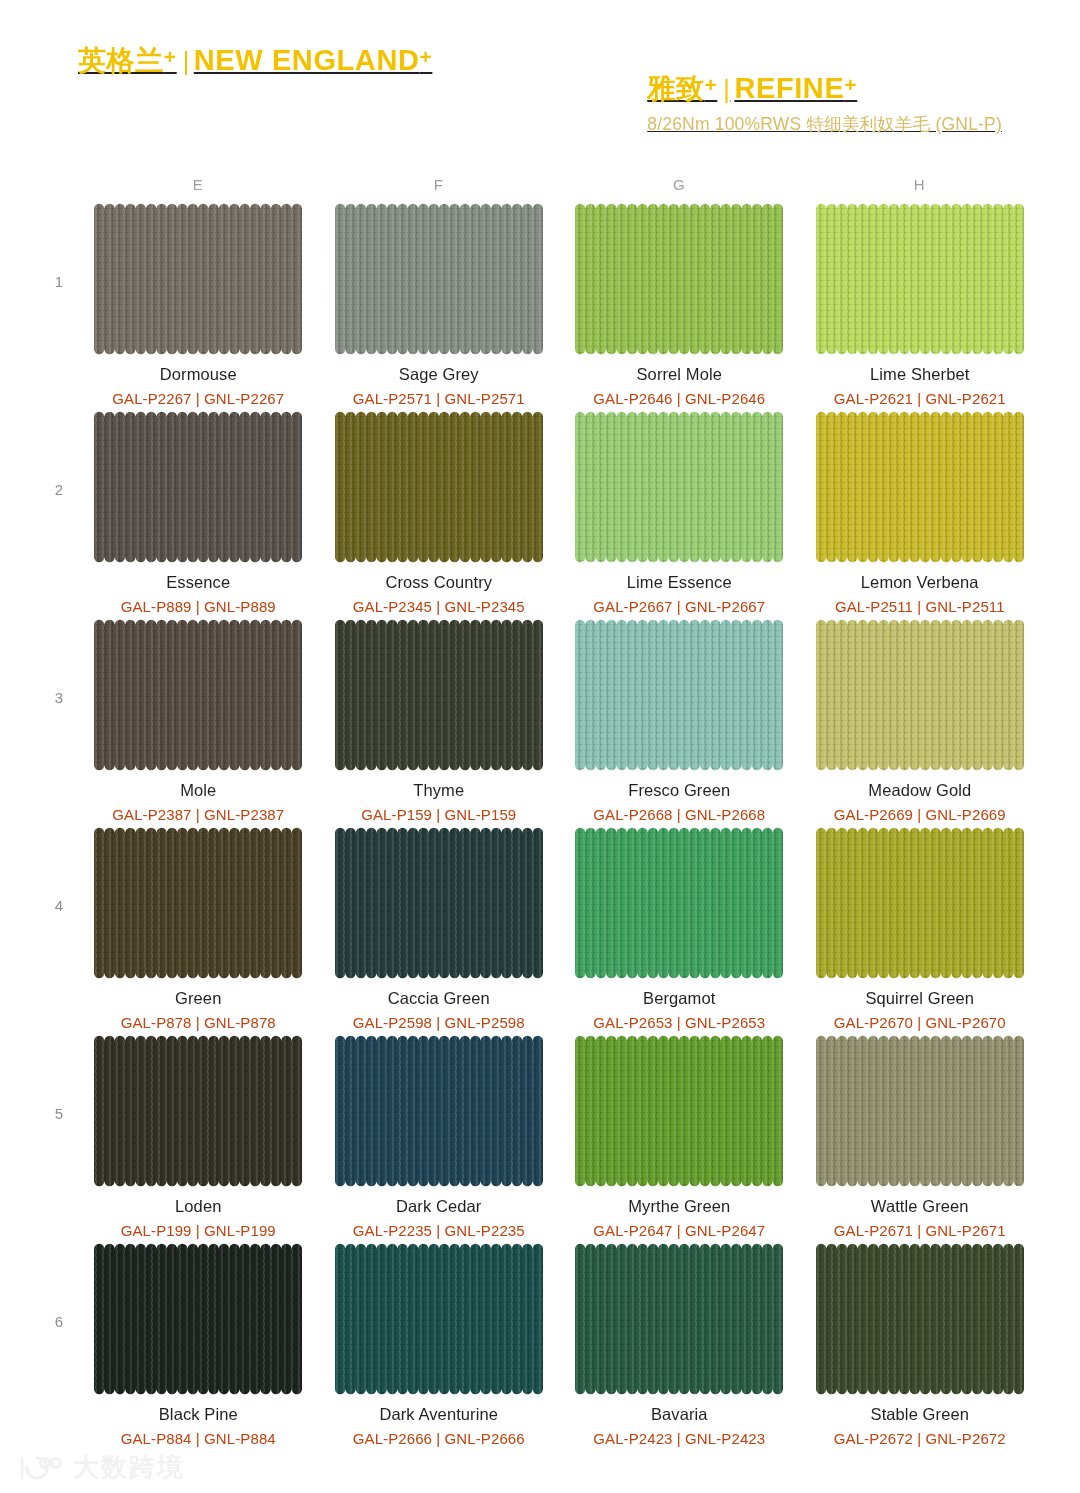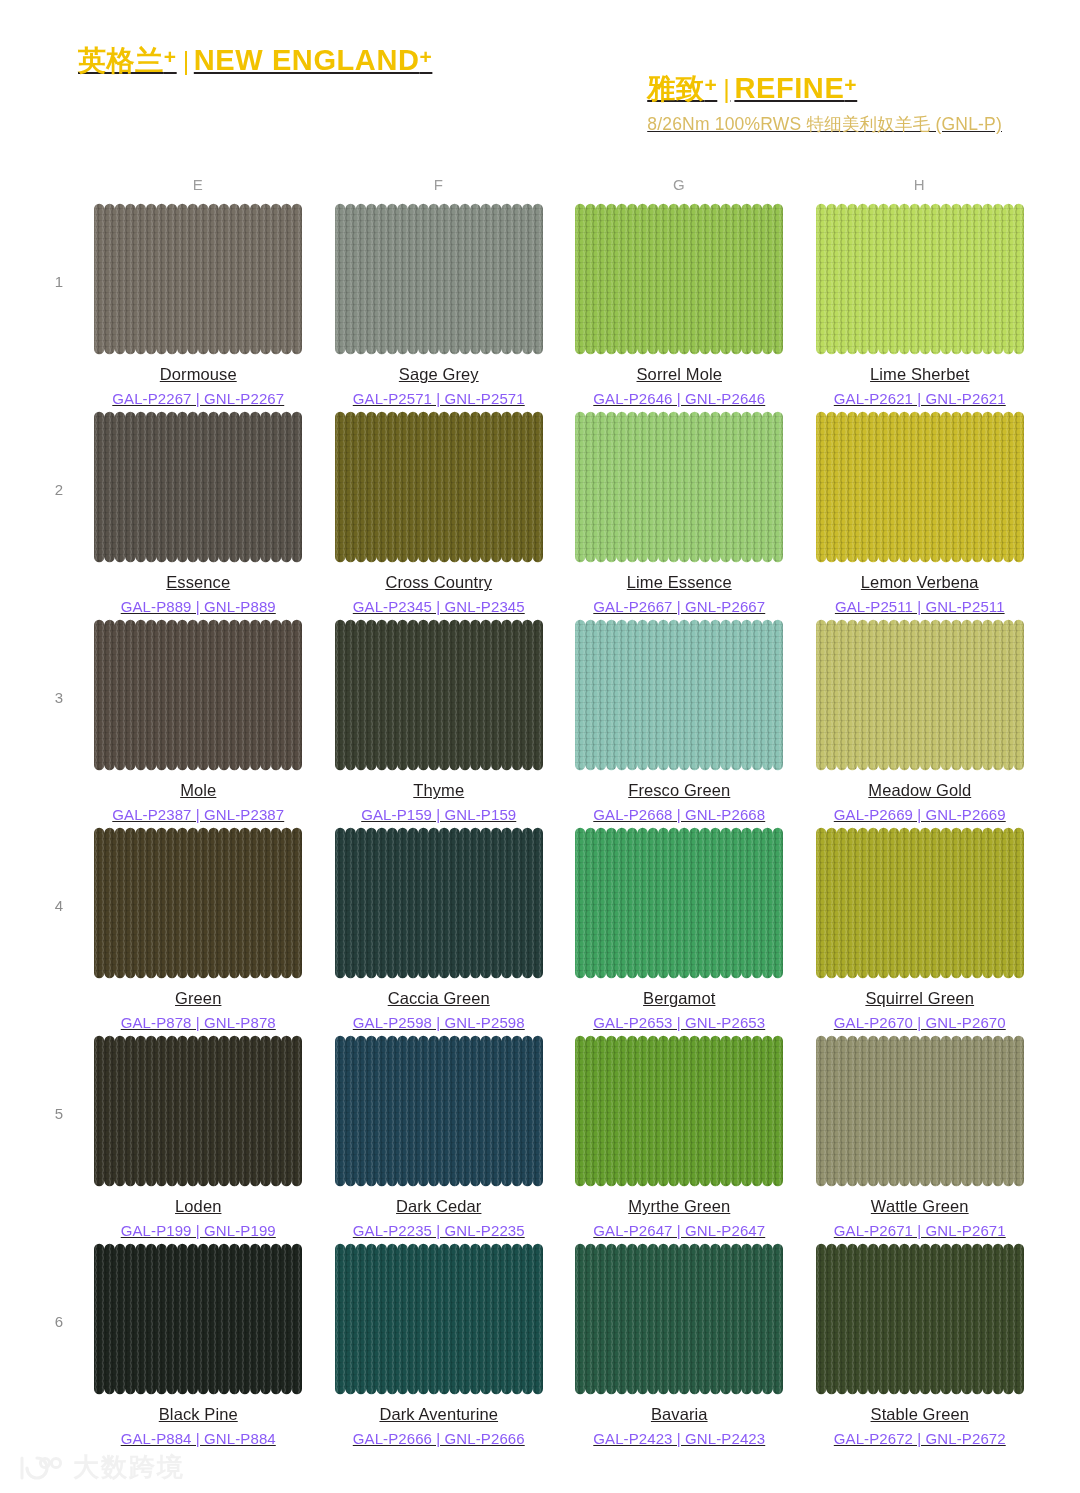"Dormouse" .cell { text-decoration: underline -> none }
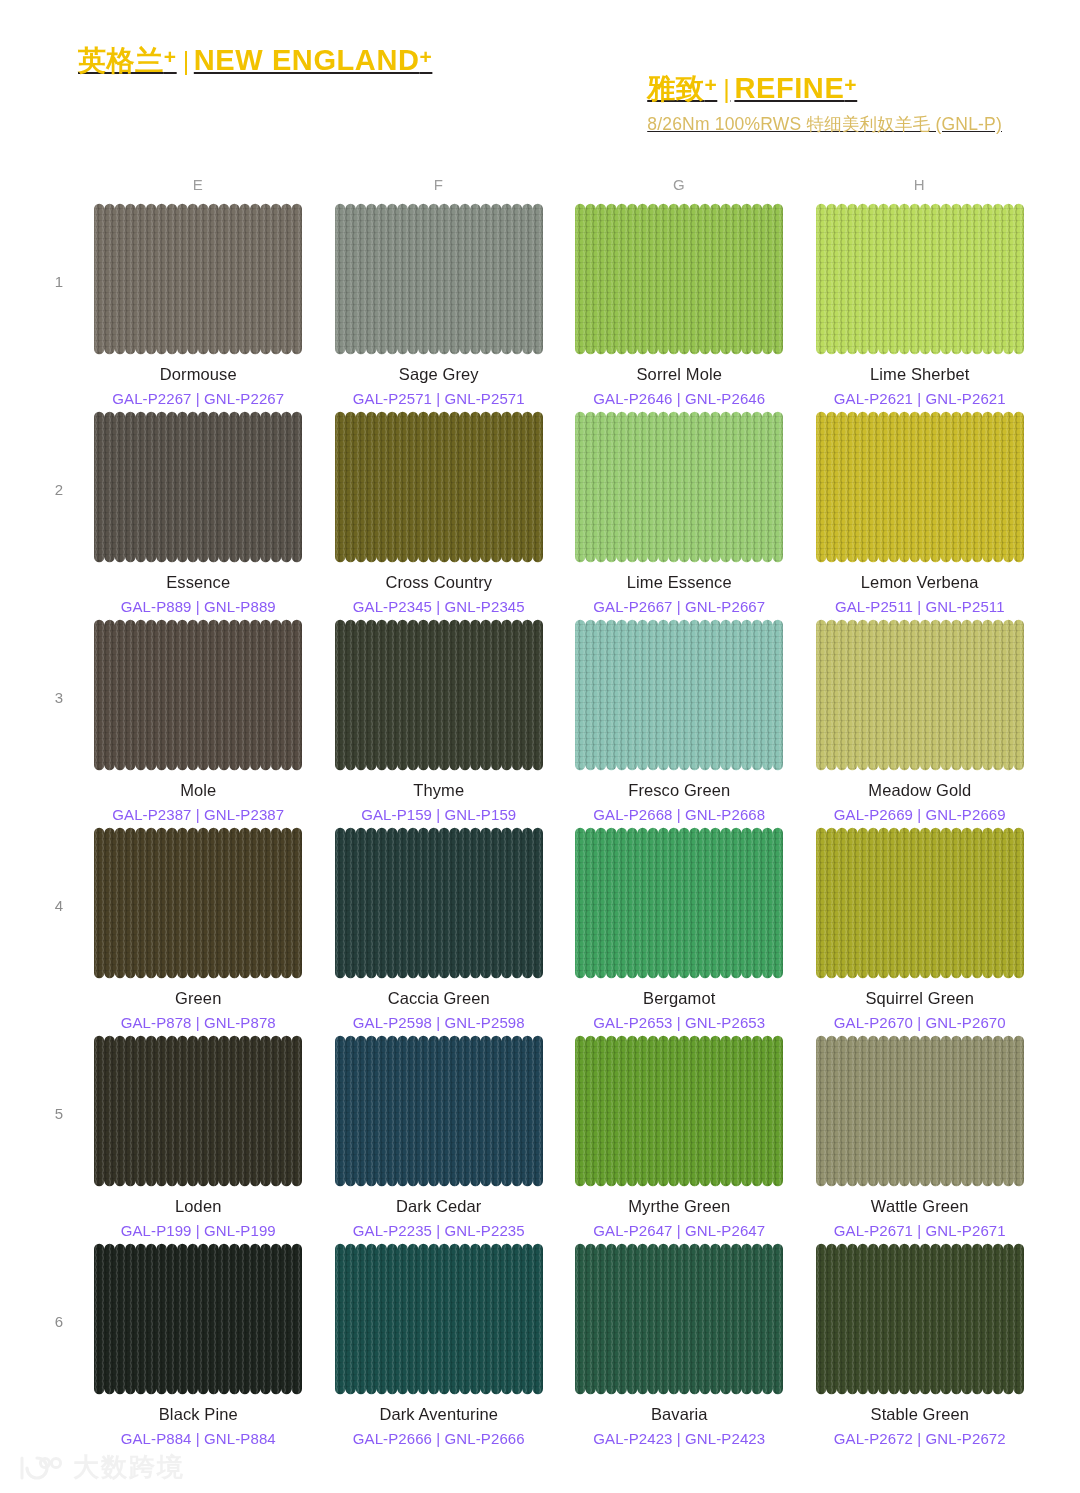"GAL-P2267 | GNL-P2267" .code { color: #8b5cf6 -> #c2410c }
